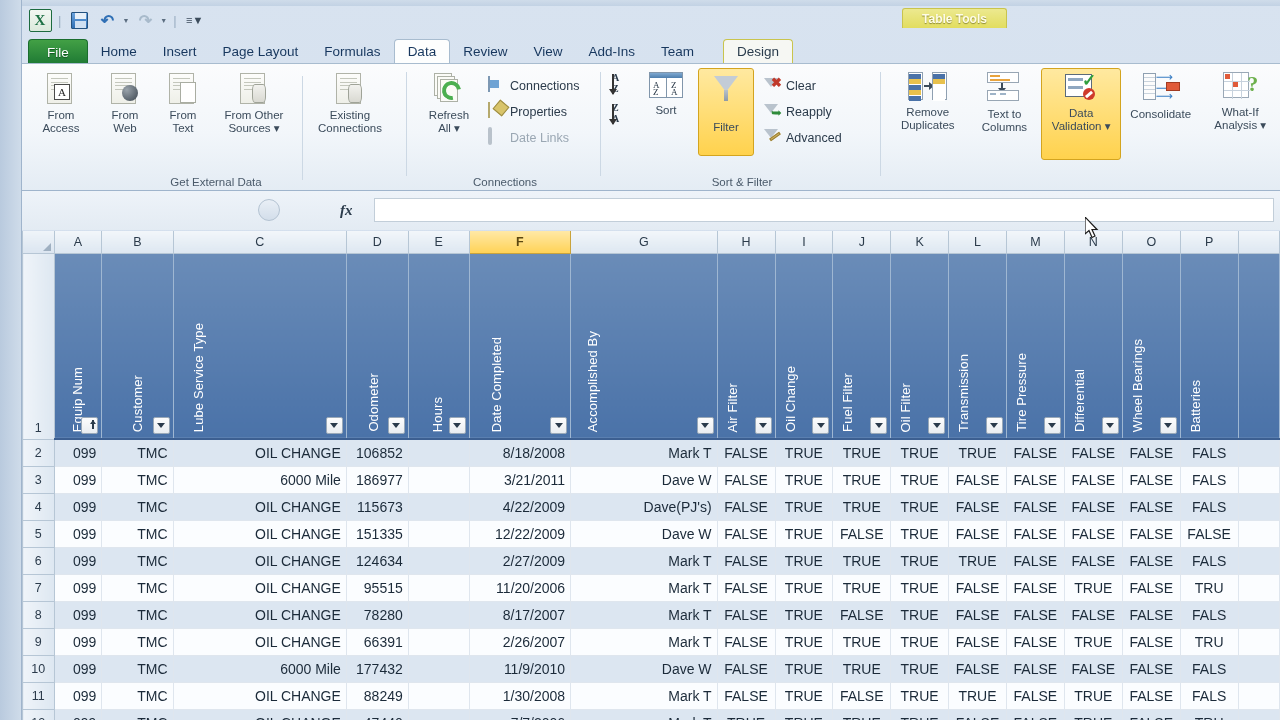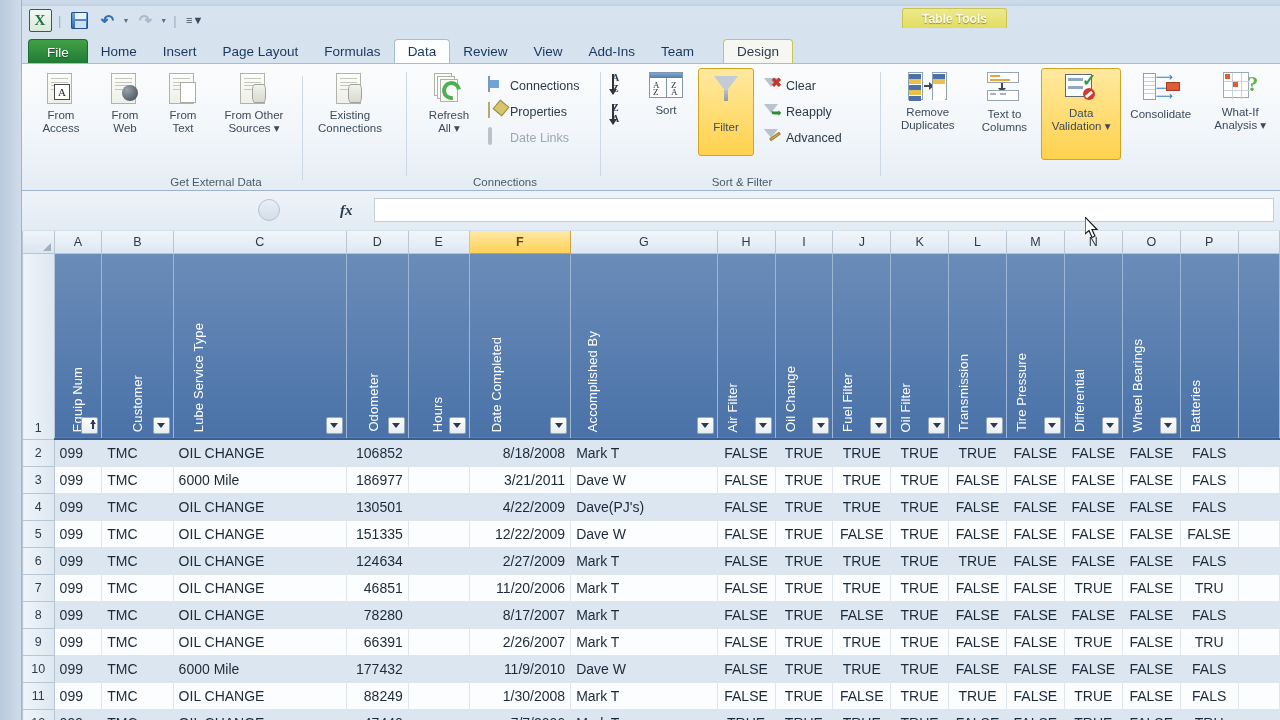"099" td.lft { text-align: left -> right }
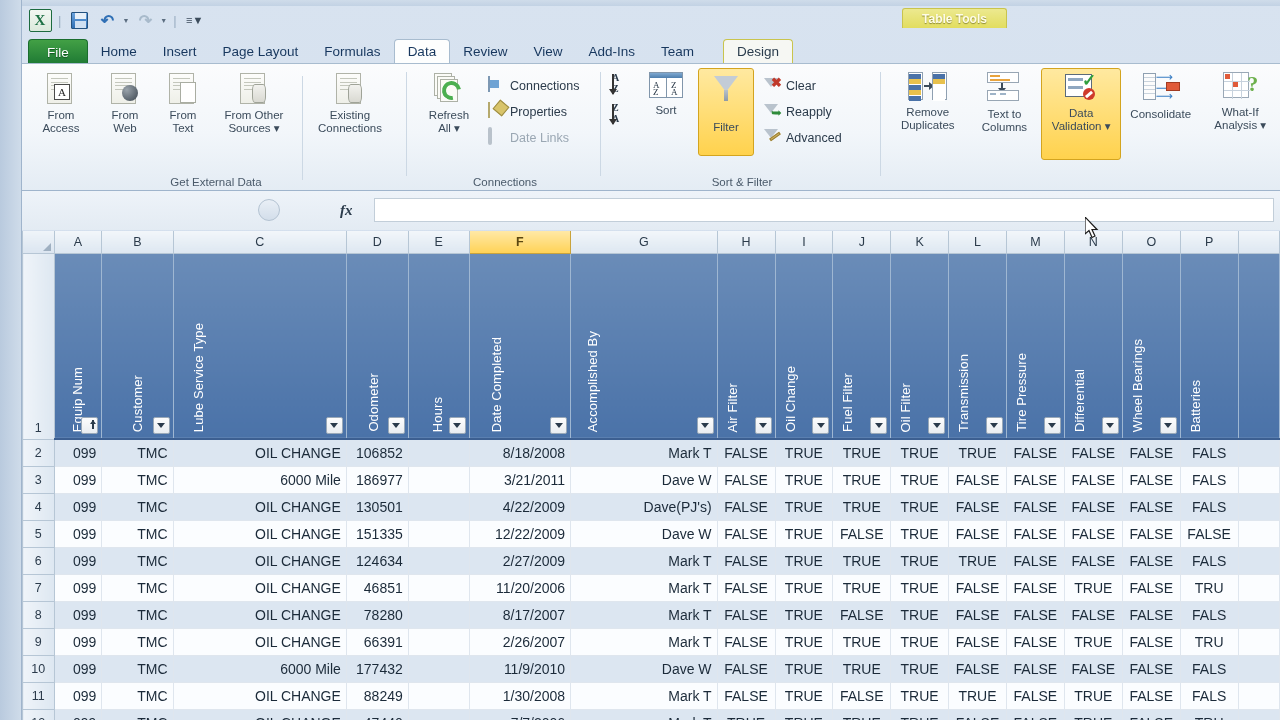"130501" td.cell { text: 130501 -> 115673 }
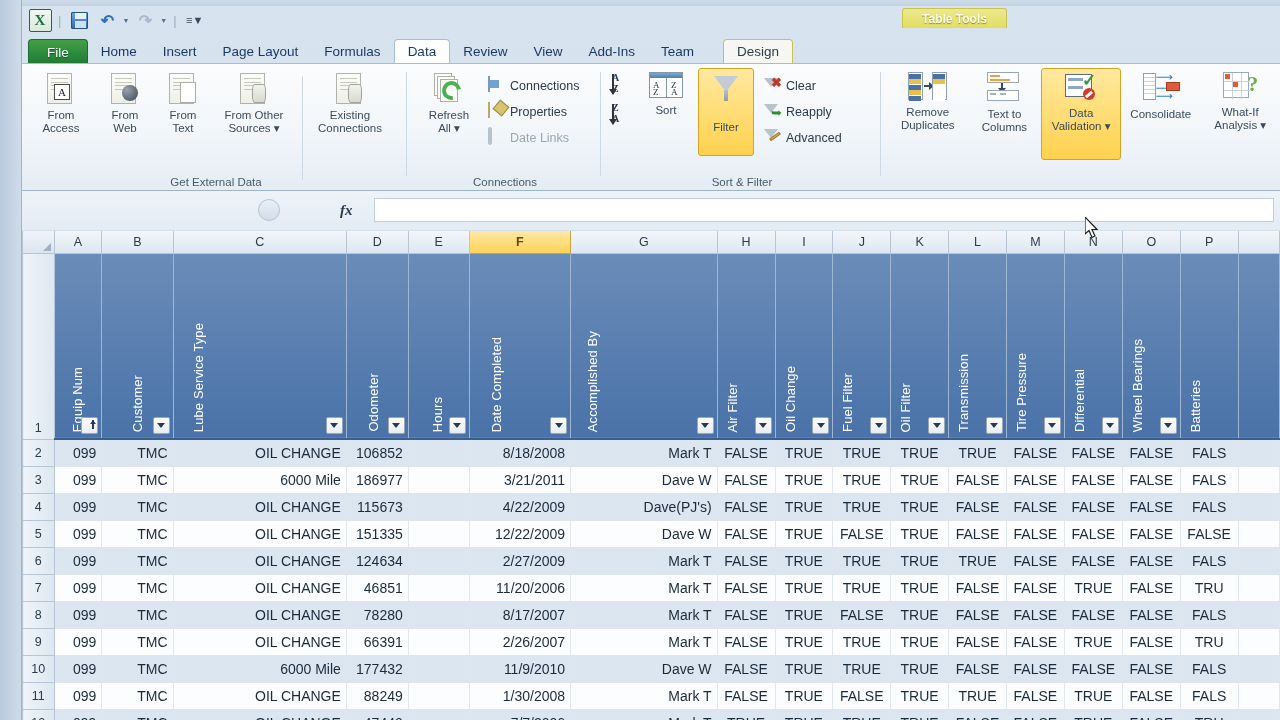"46851" td.cell { text: 46851 -> 95515 }
